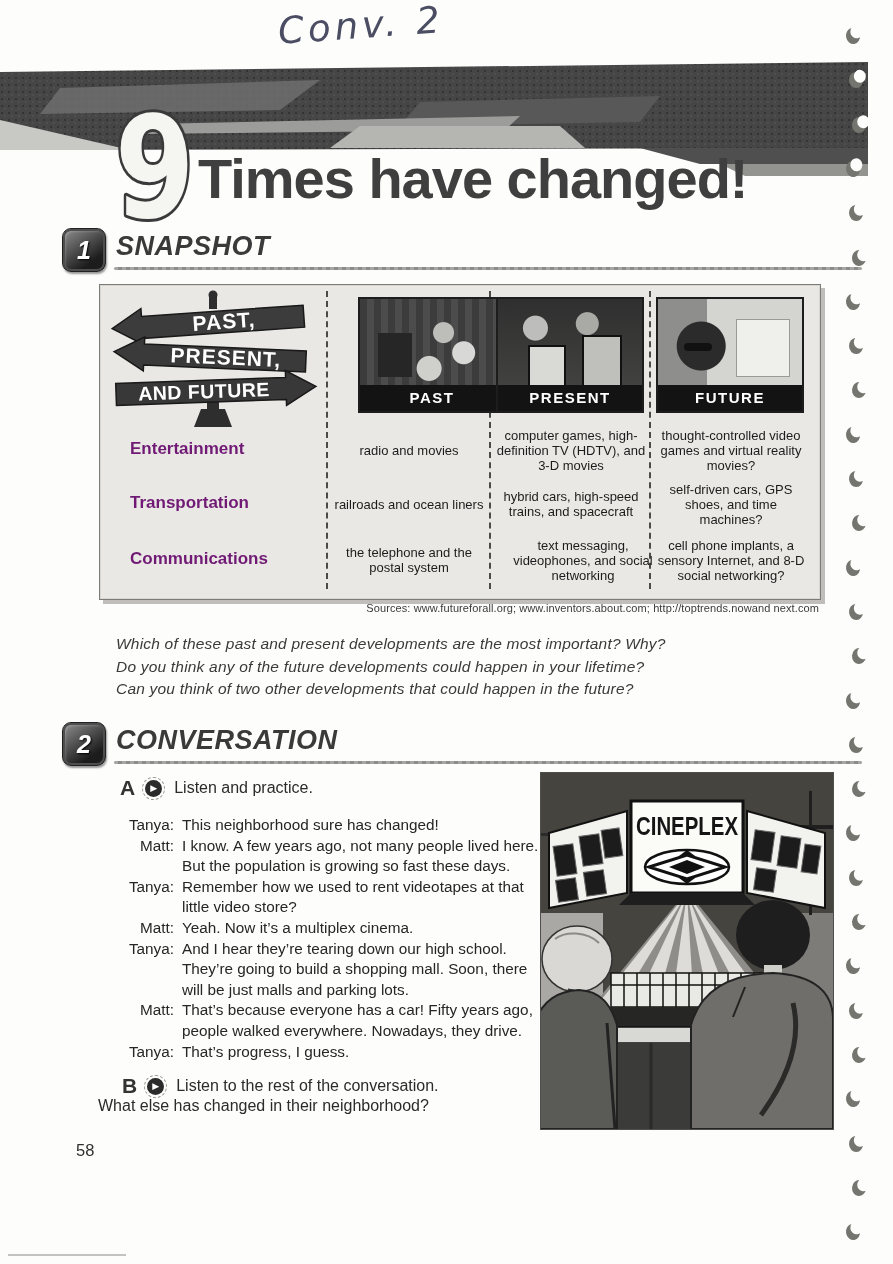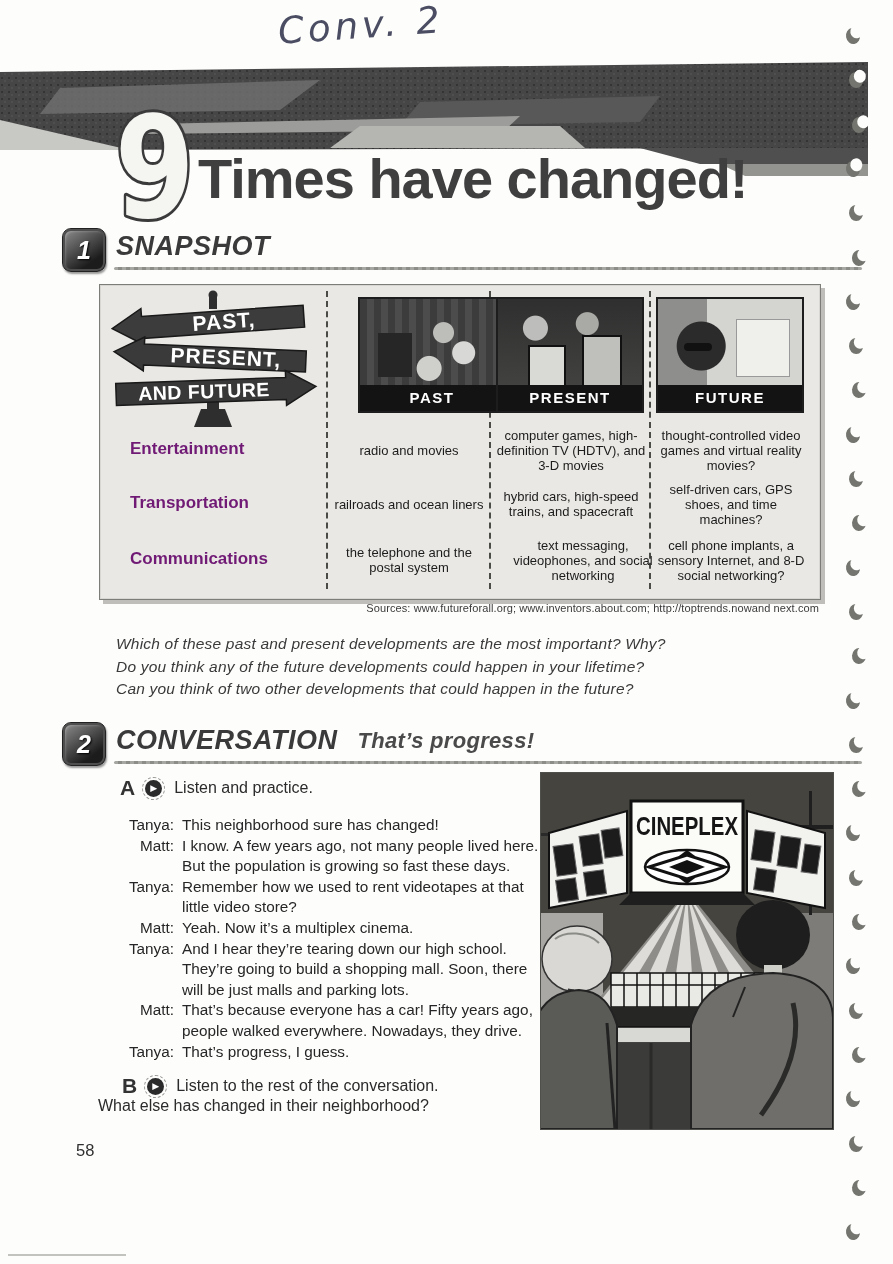"That’s progress!" span.sec-sub { html: <span>That’s progress!</span> -> none }
